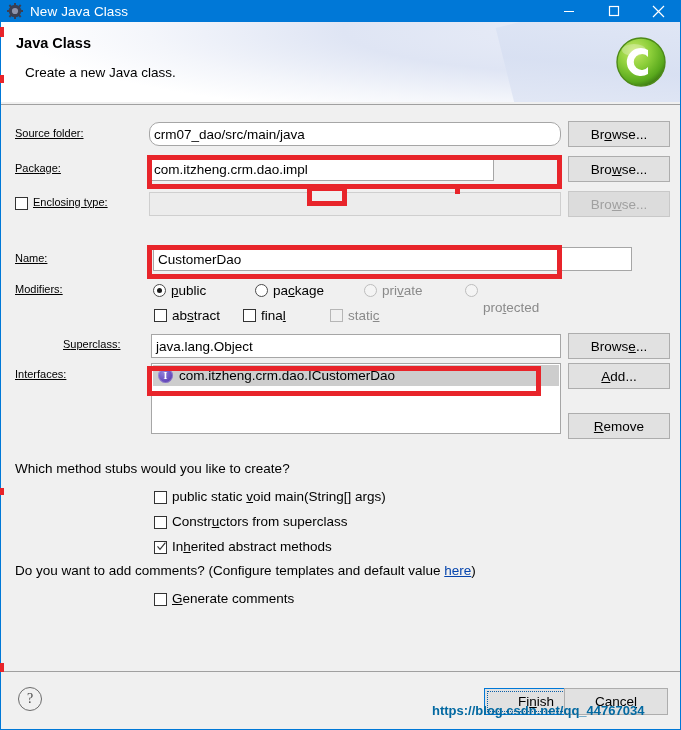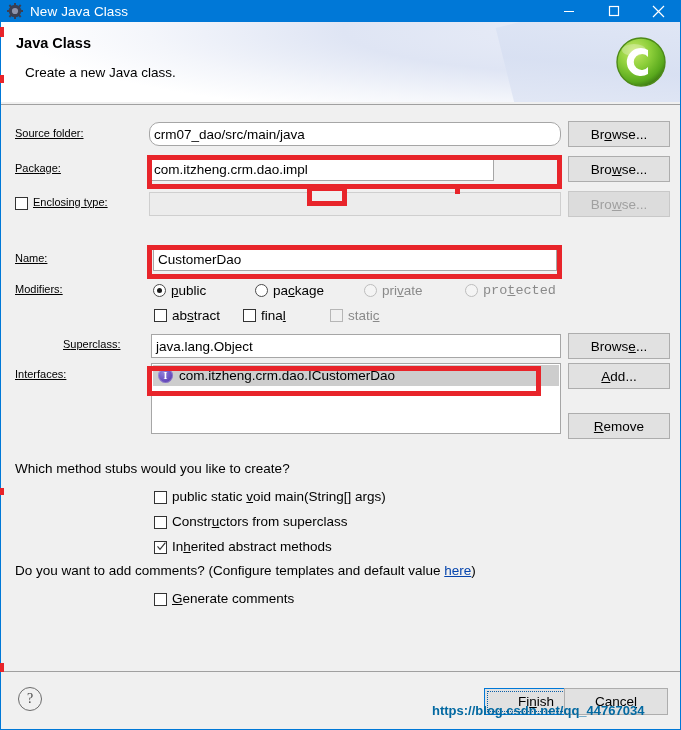"CustomerDao" div.txt { width: 404px -> 479px }
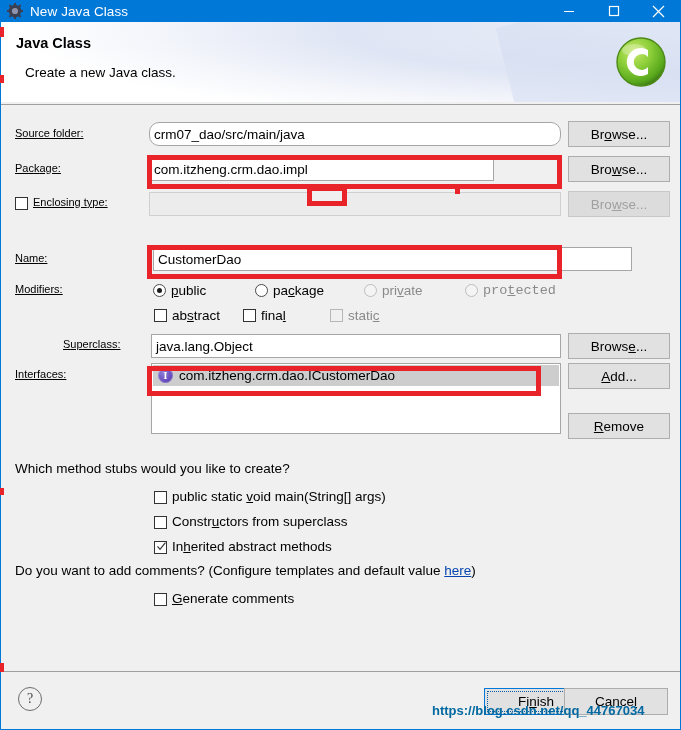"protected" div.opt-label { font-family: Liberation Mono, monospace -> none; top: 178px -> 195px }
